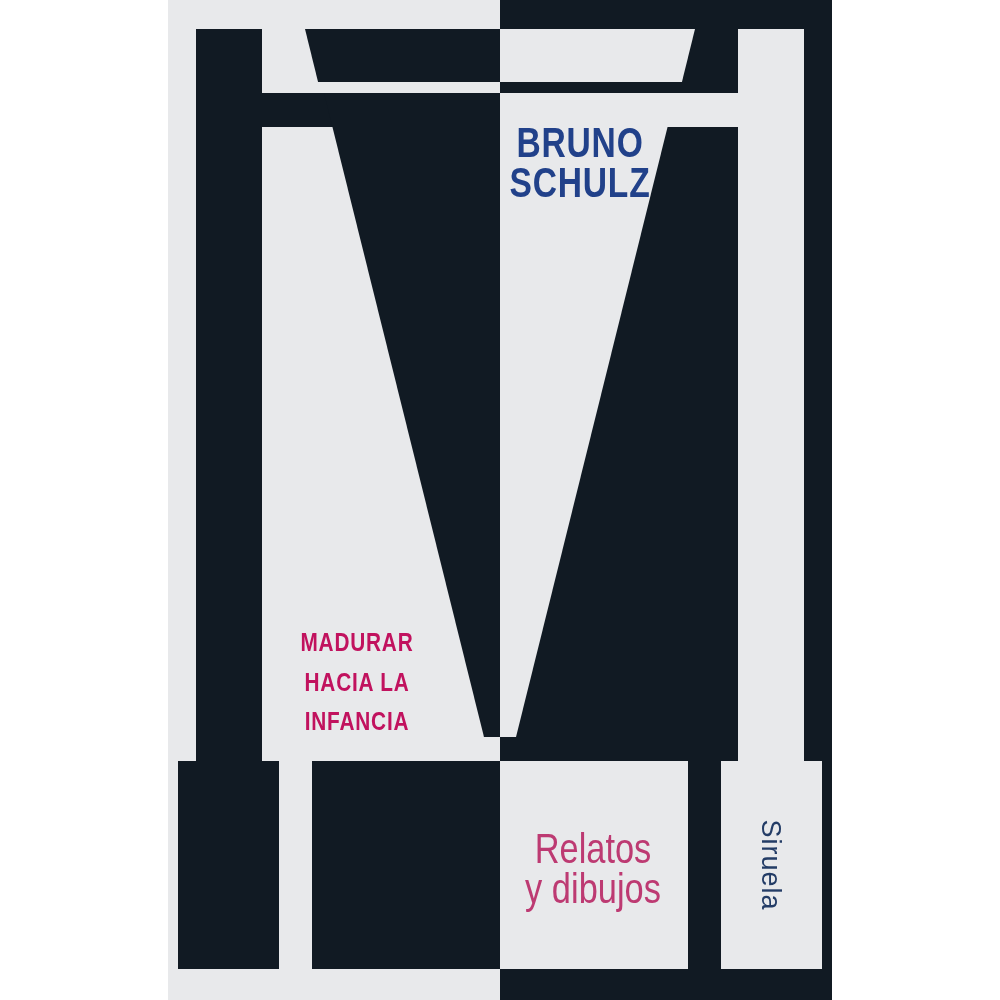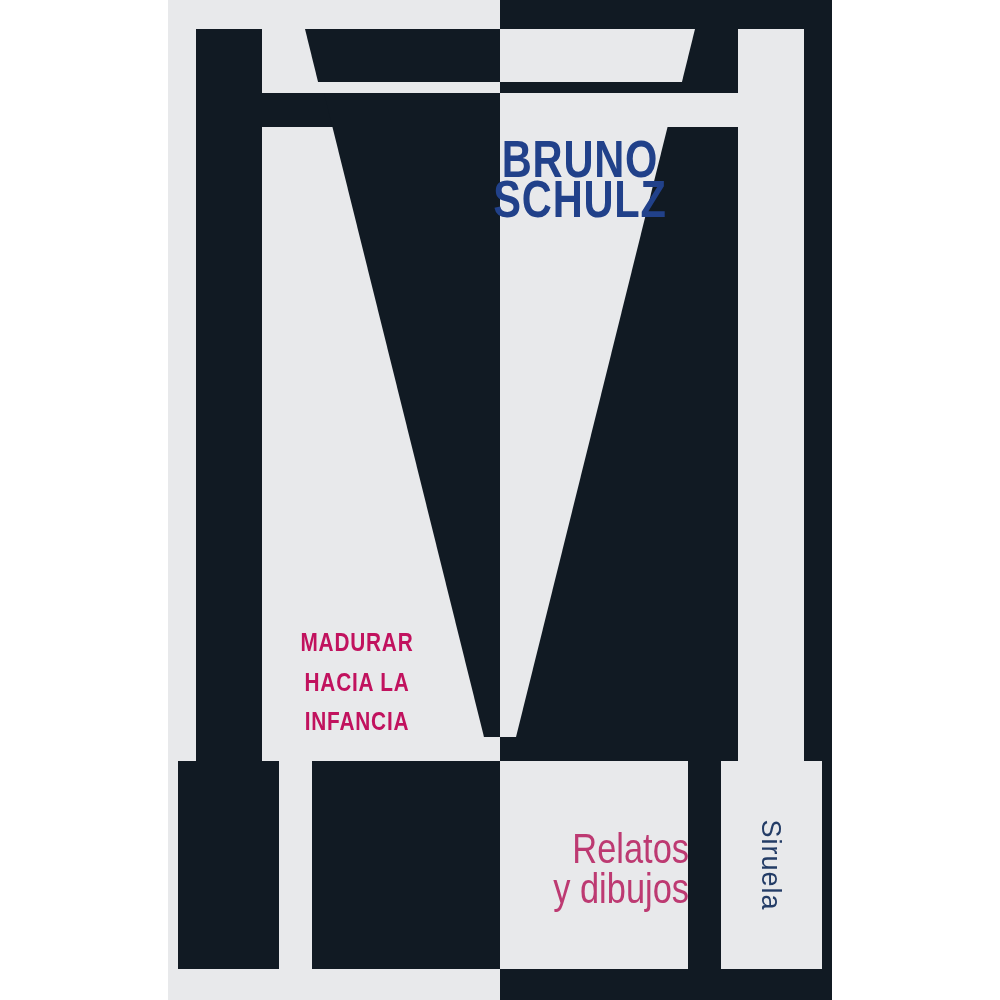"BRUNO" .author { font-size: 52px -> 42px; top: 139px -> 123px }
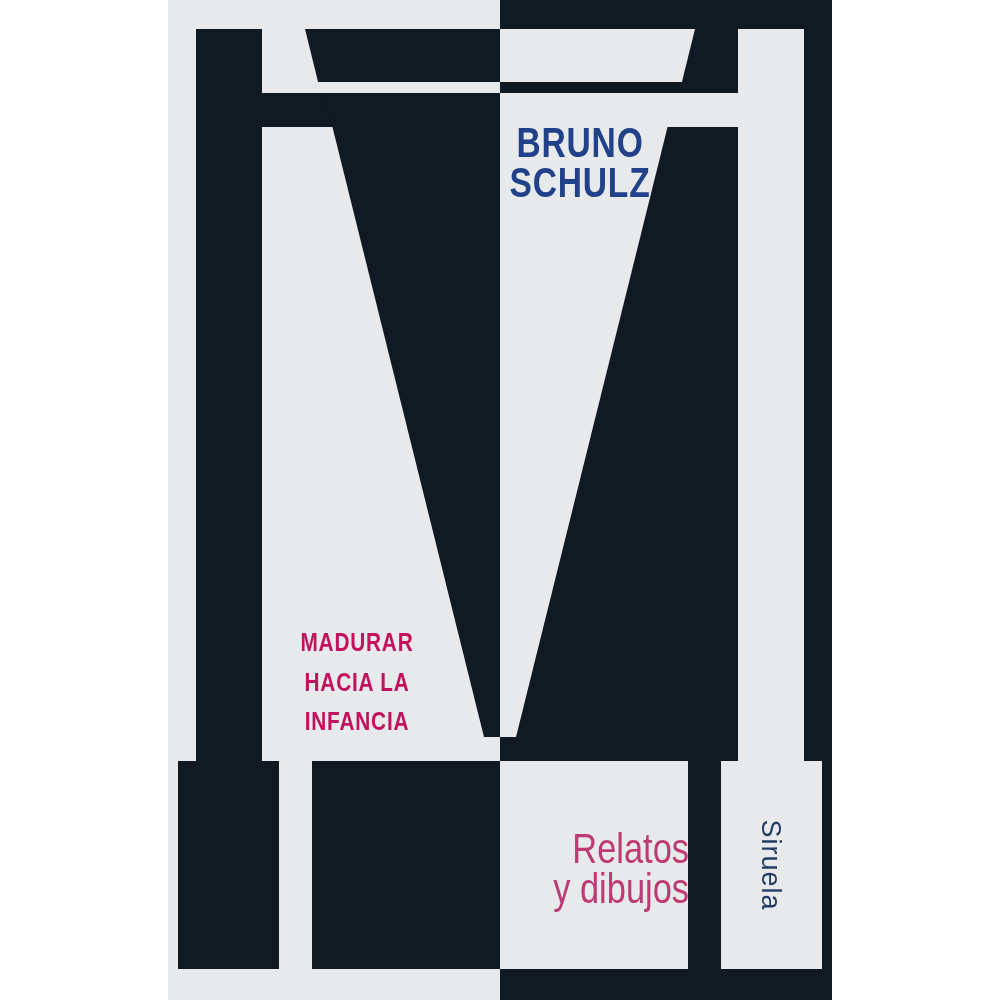"Relatos" .subtitle { text-align: right -> none }
